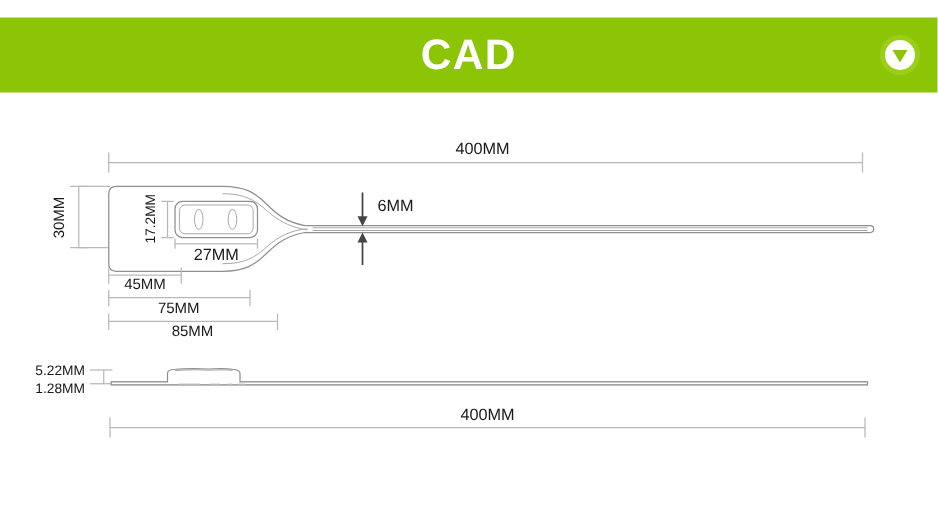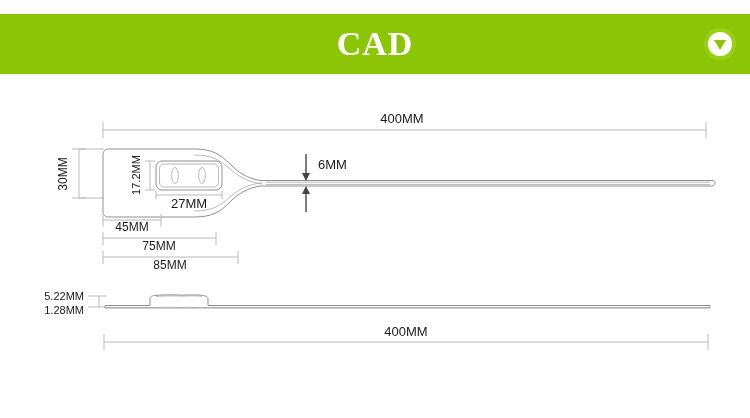"CAD" #header-title { font-family: Liberation Serif, serif -> Liberation Sans, sans-serif }
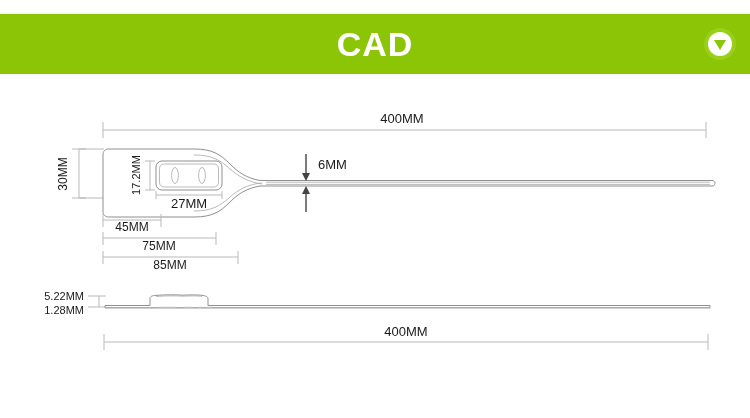"400MM" #drawing { left: 16px -> 0 }
